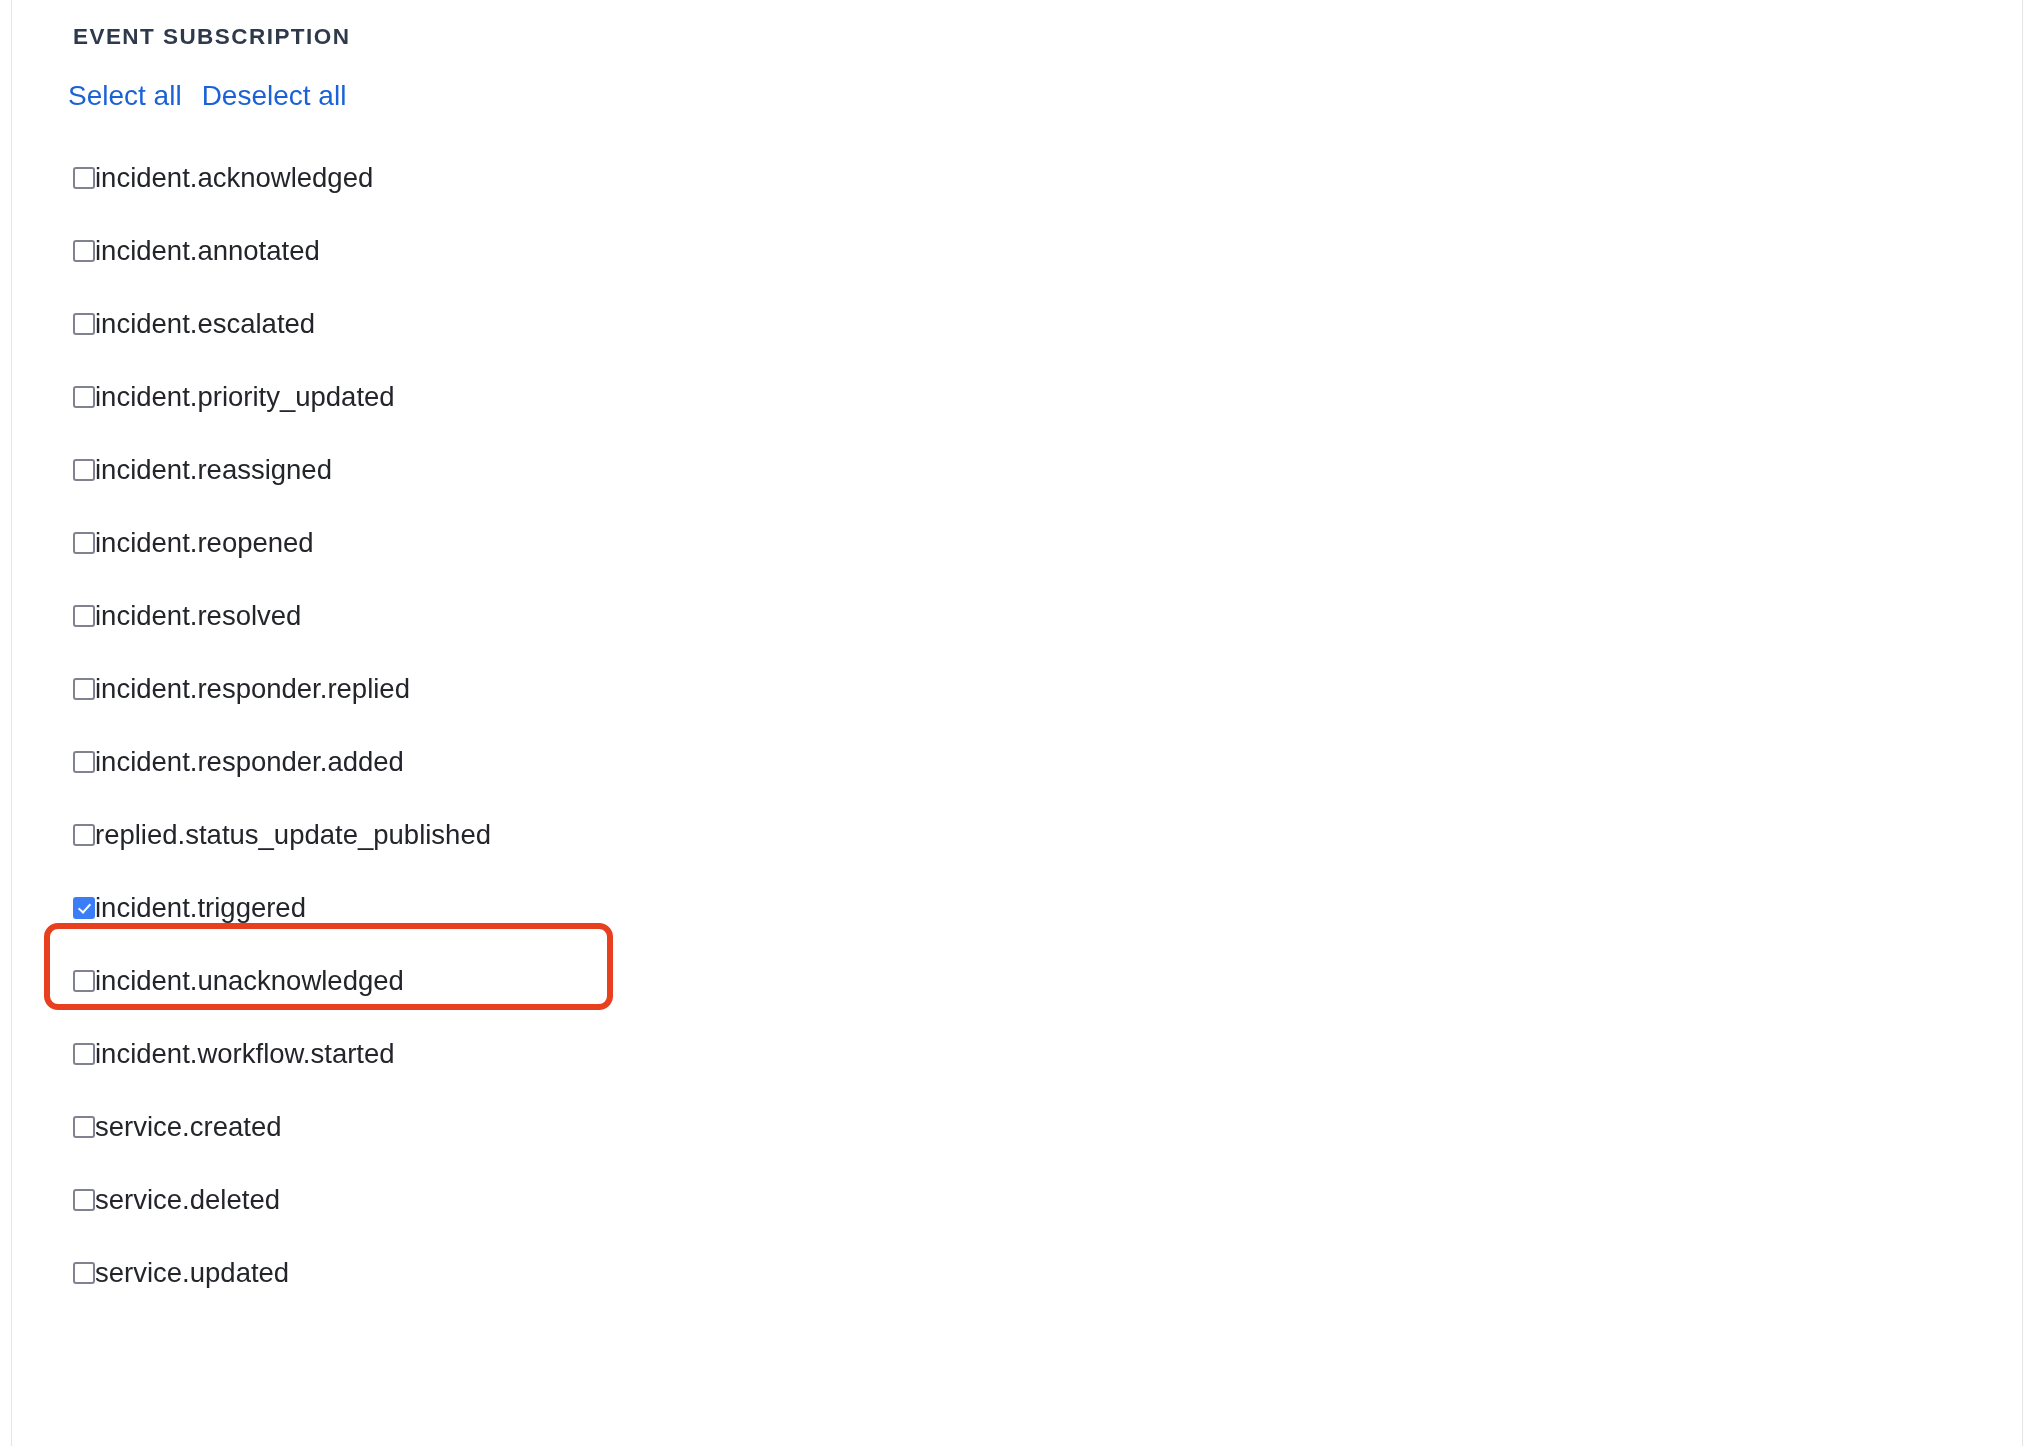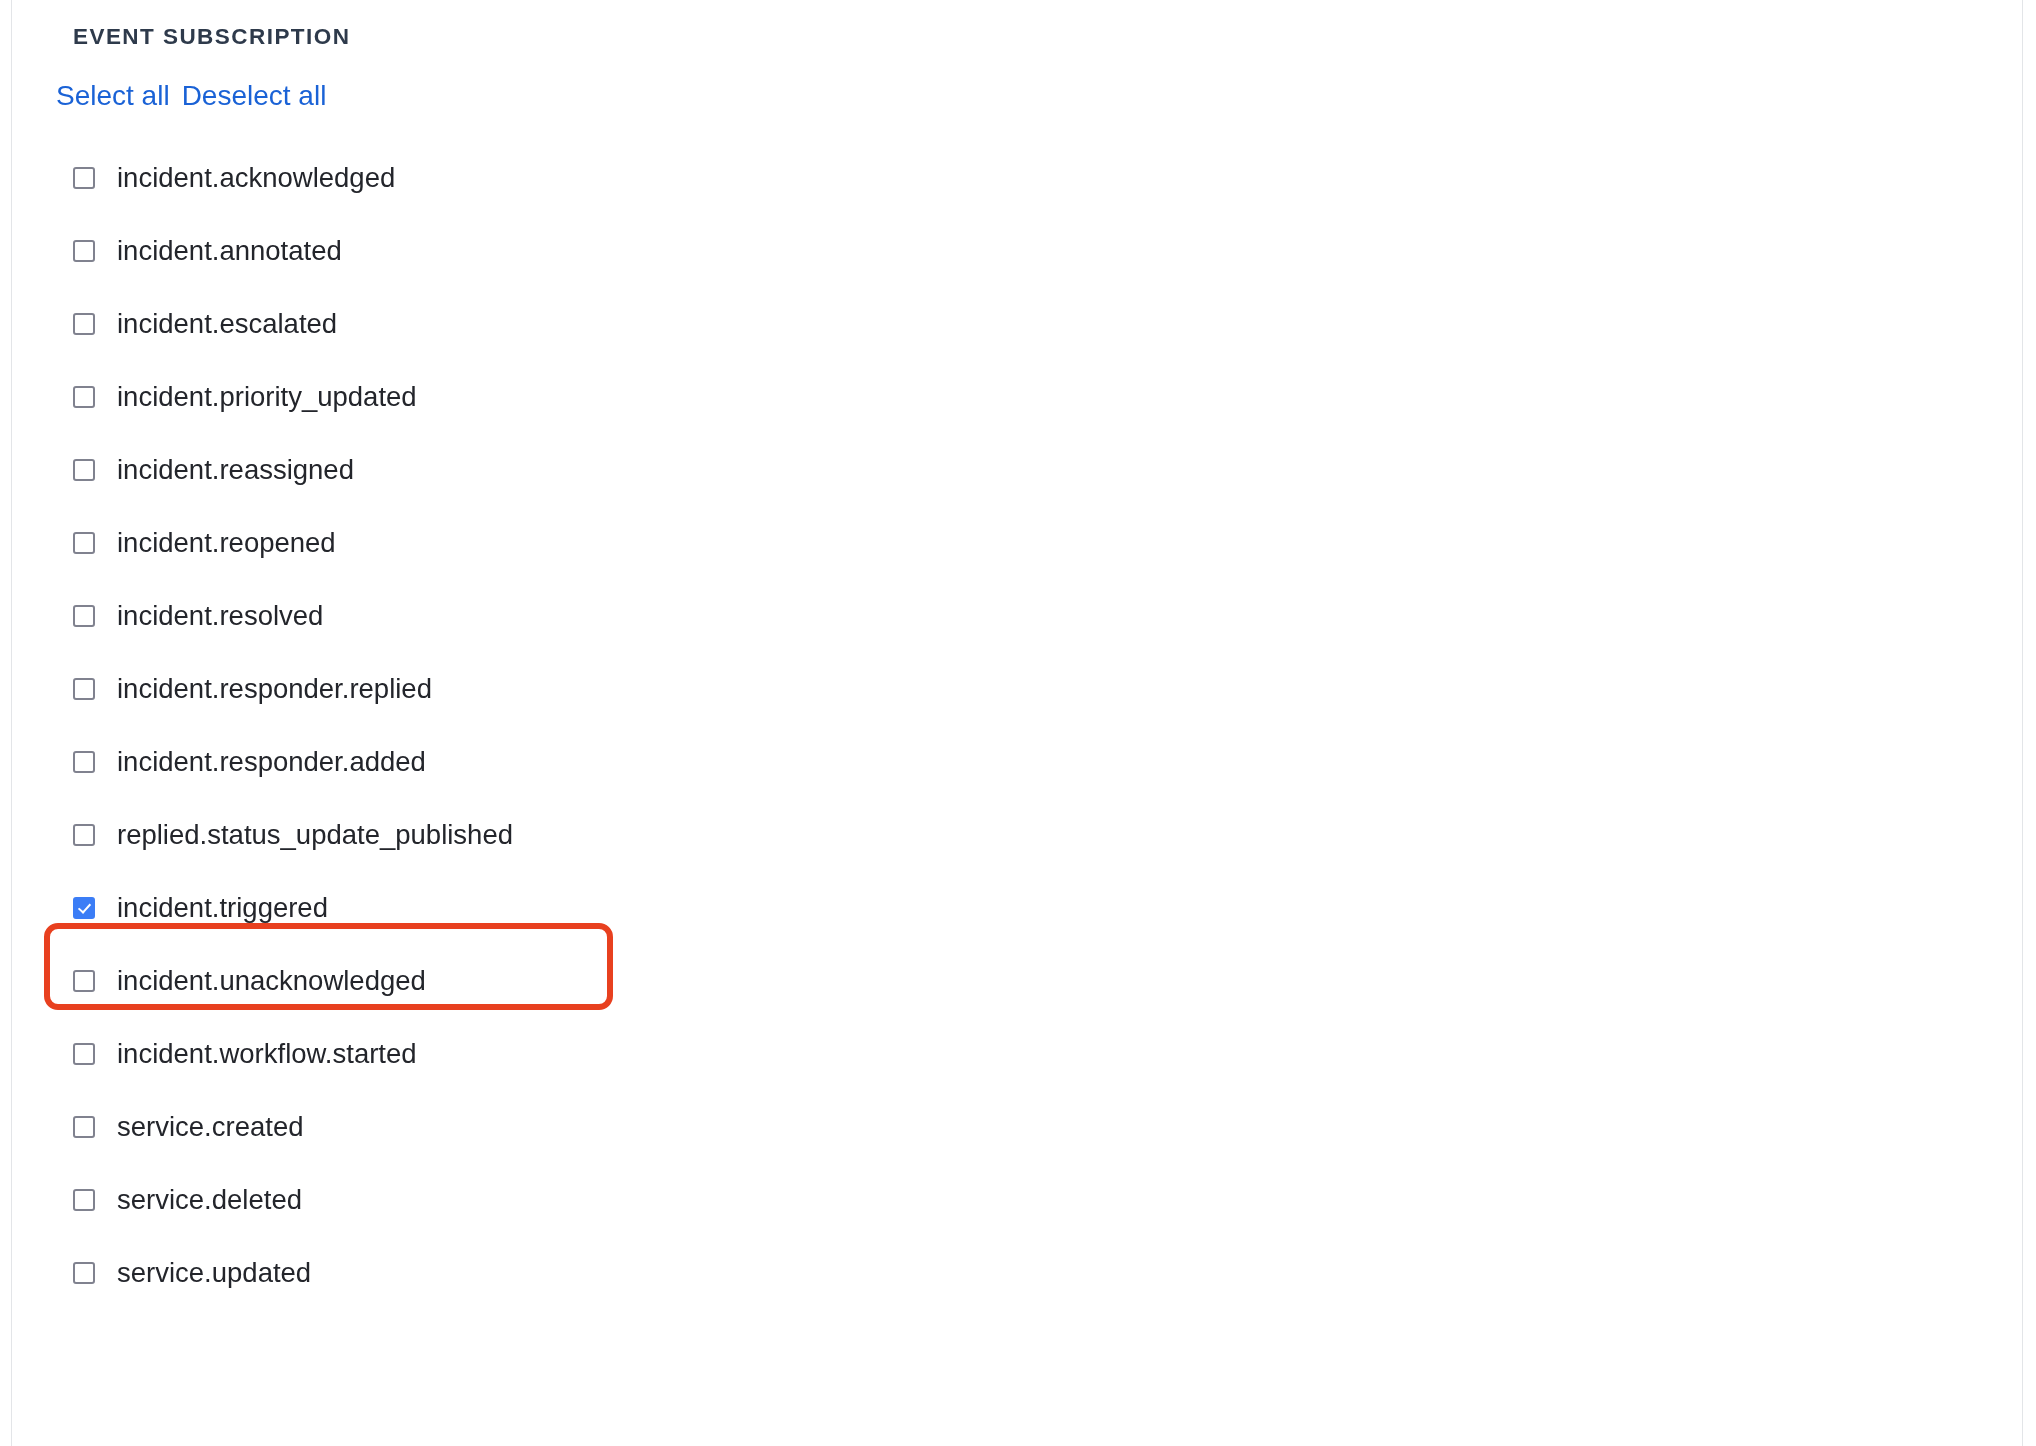"Select all" .bulk-actions { gap: 12px -> 20px; left: 56px -> 68px }
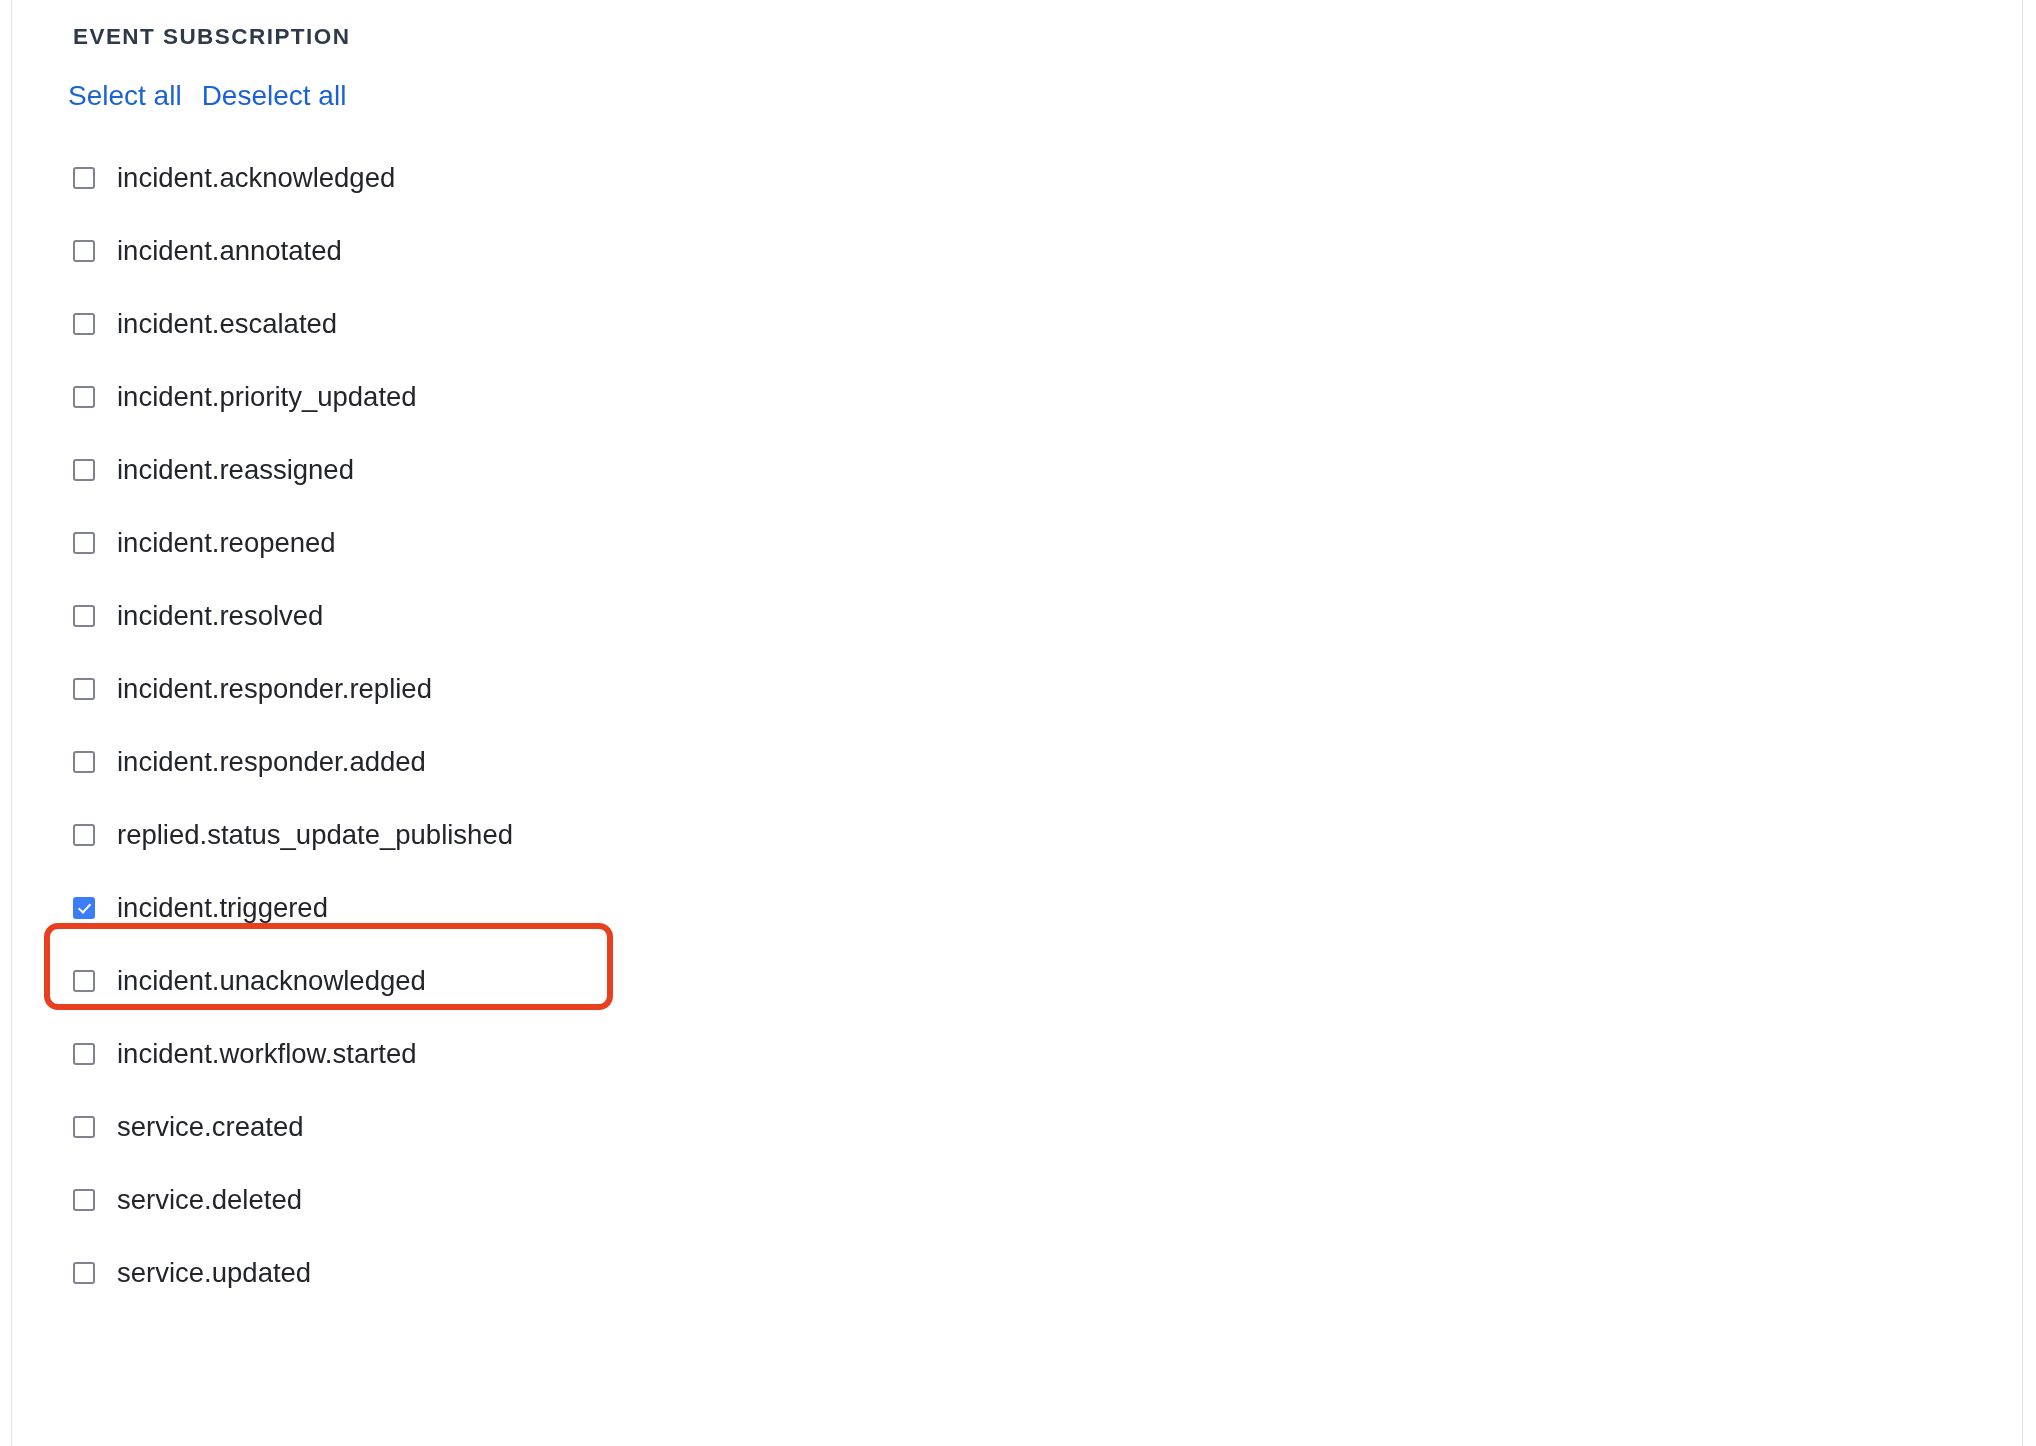"incident.acknowledged" .event-label { margin-left: 22px -> none }
